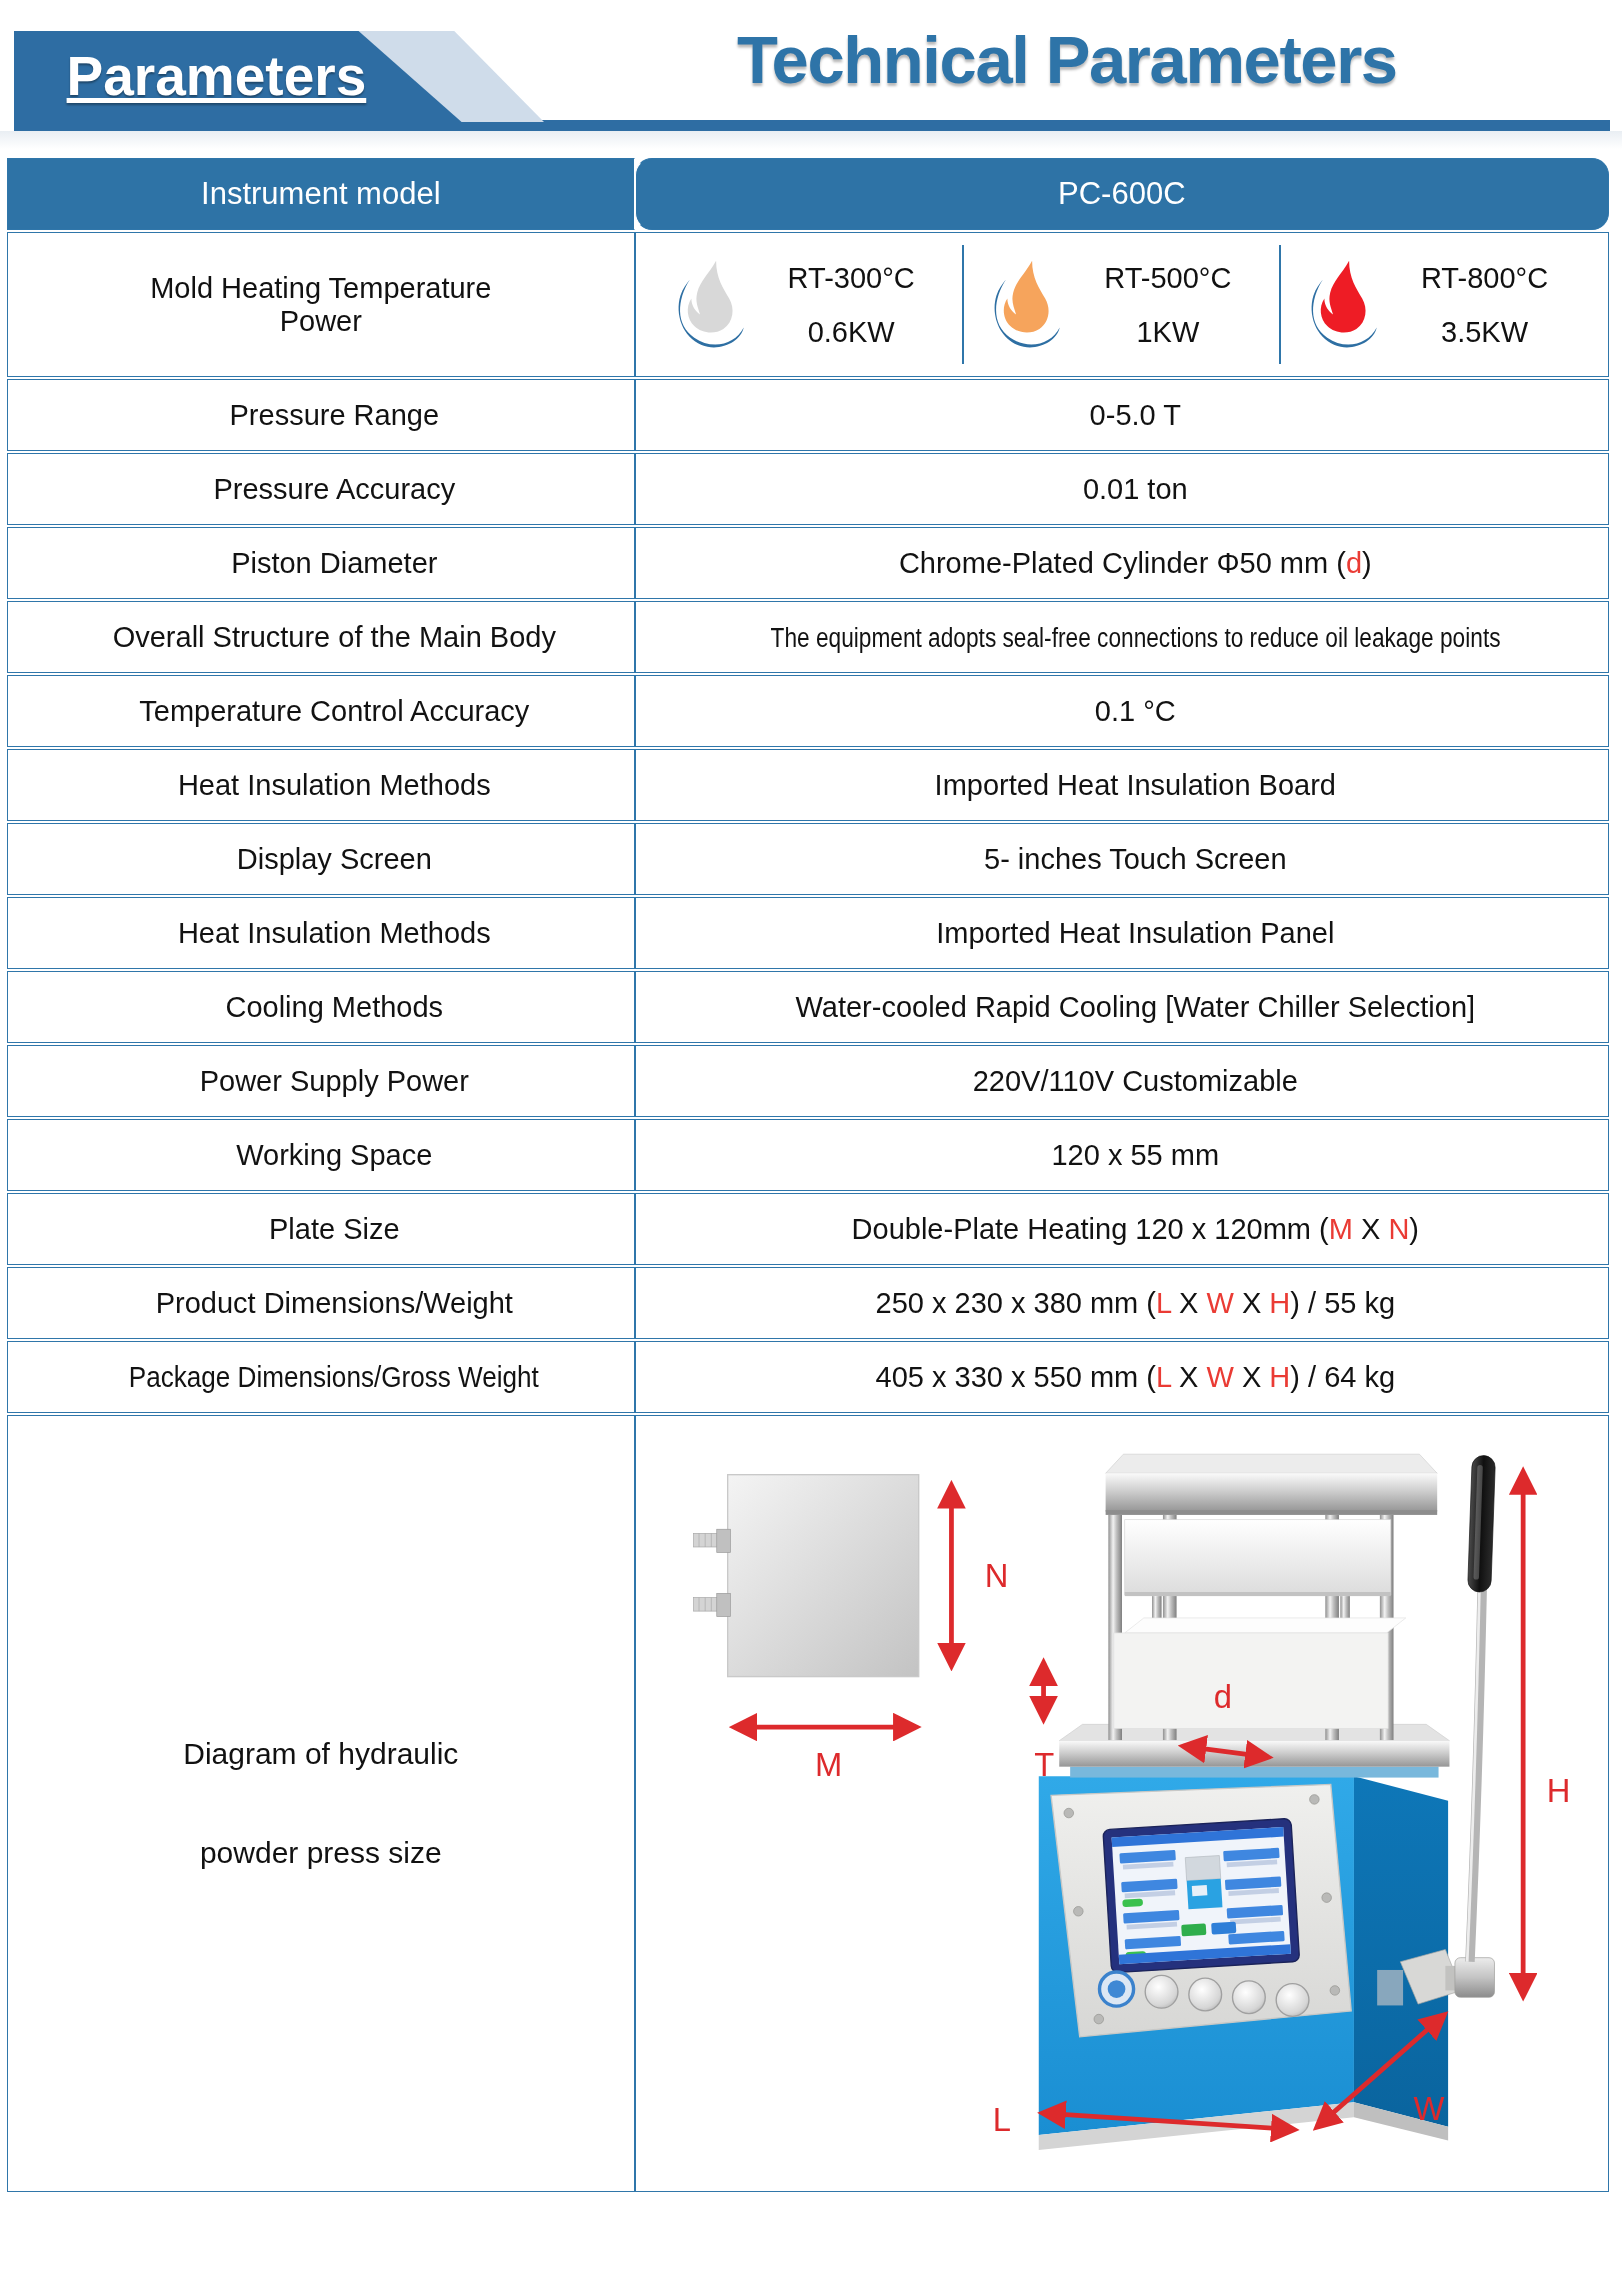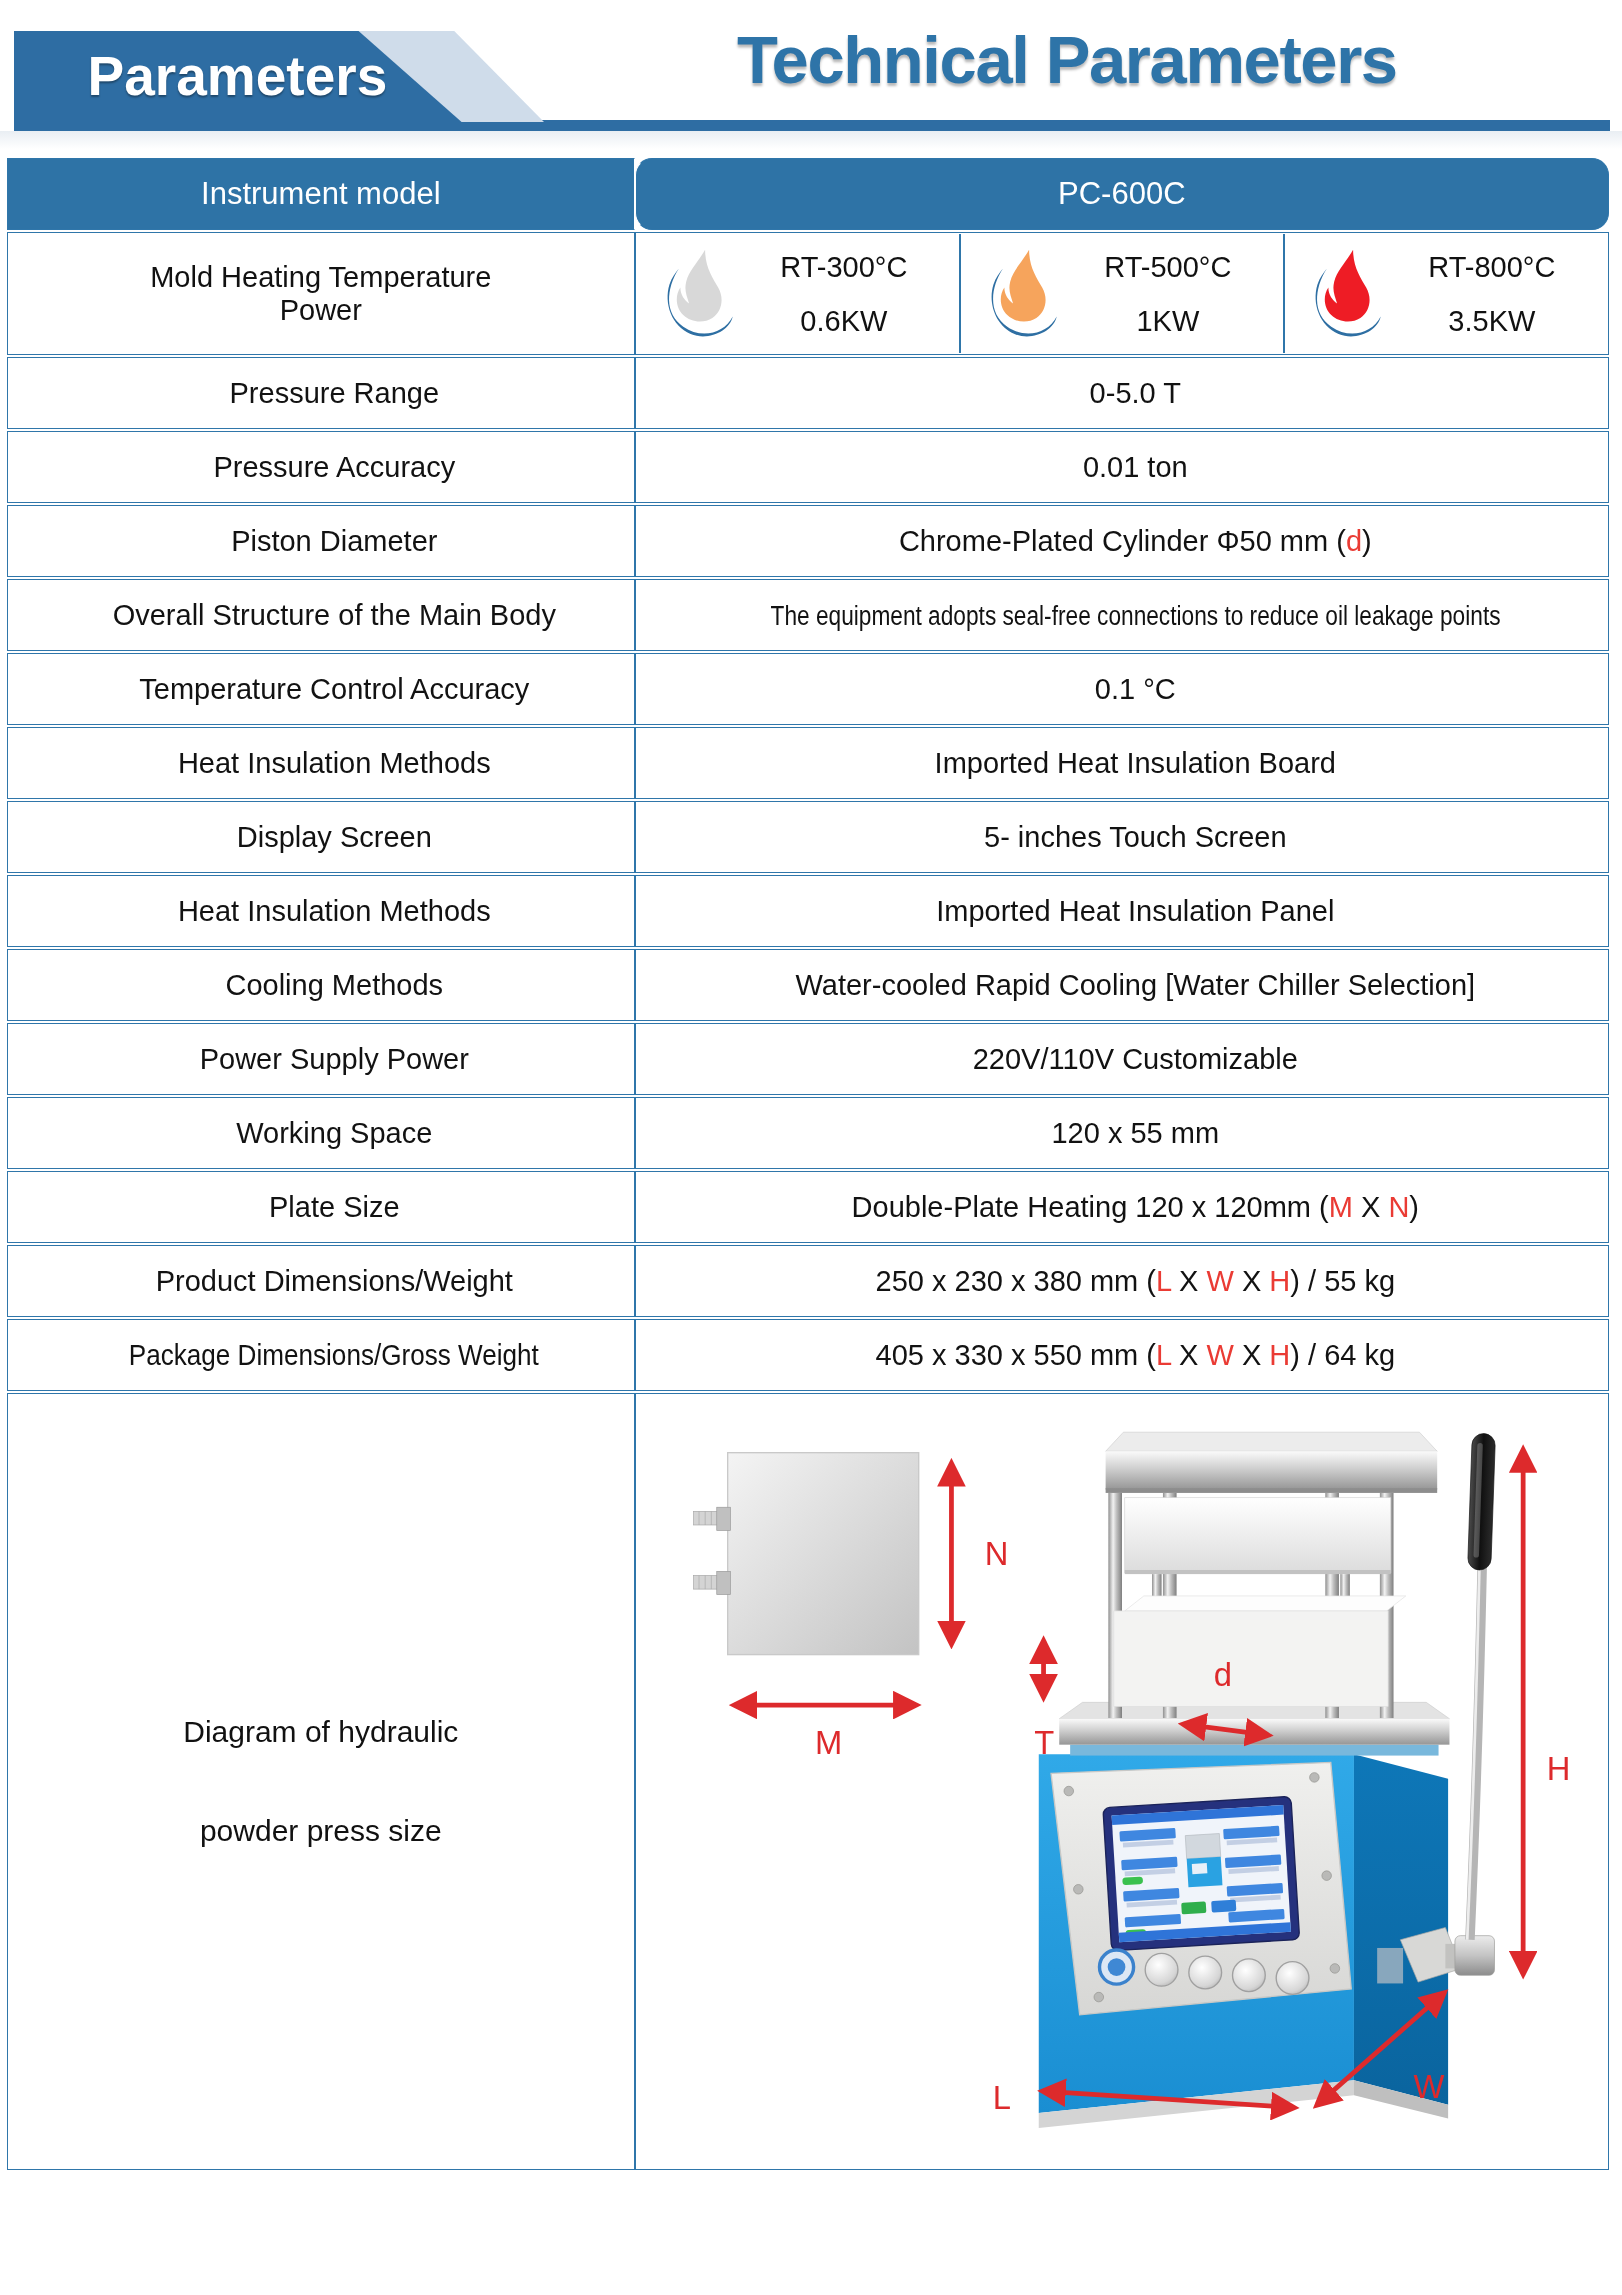"Parameters" .banner-dark span { padding-left: 74px -> 53px; text-decoration: none -> underline }
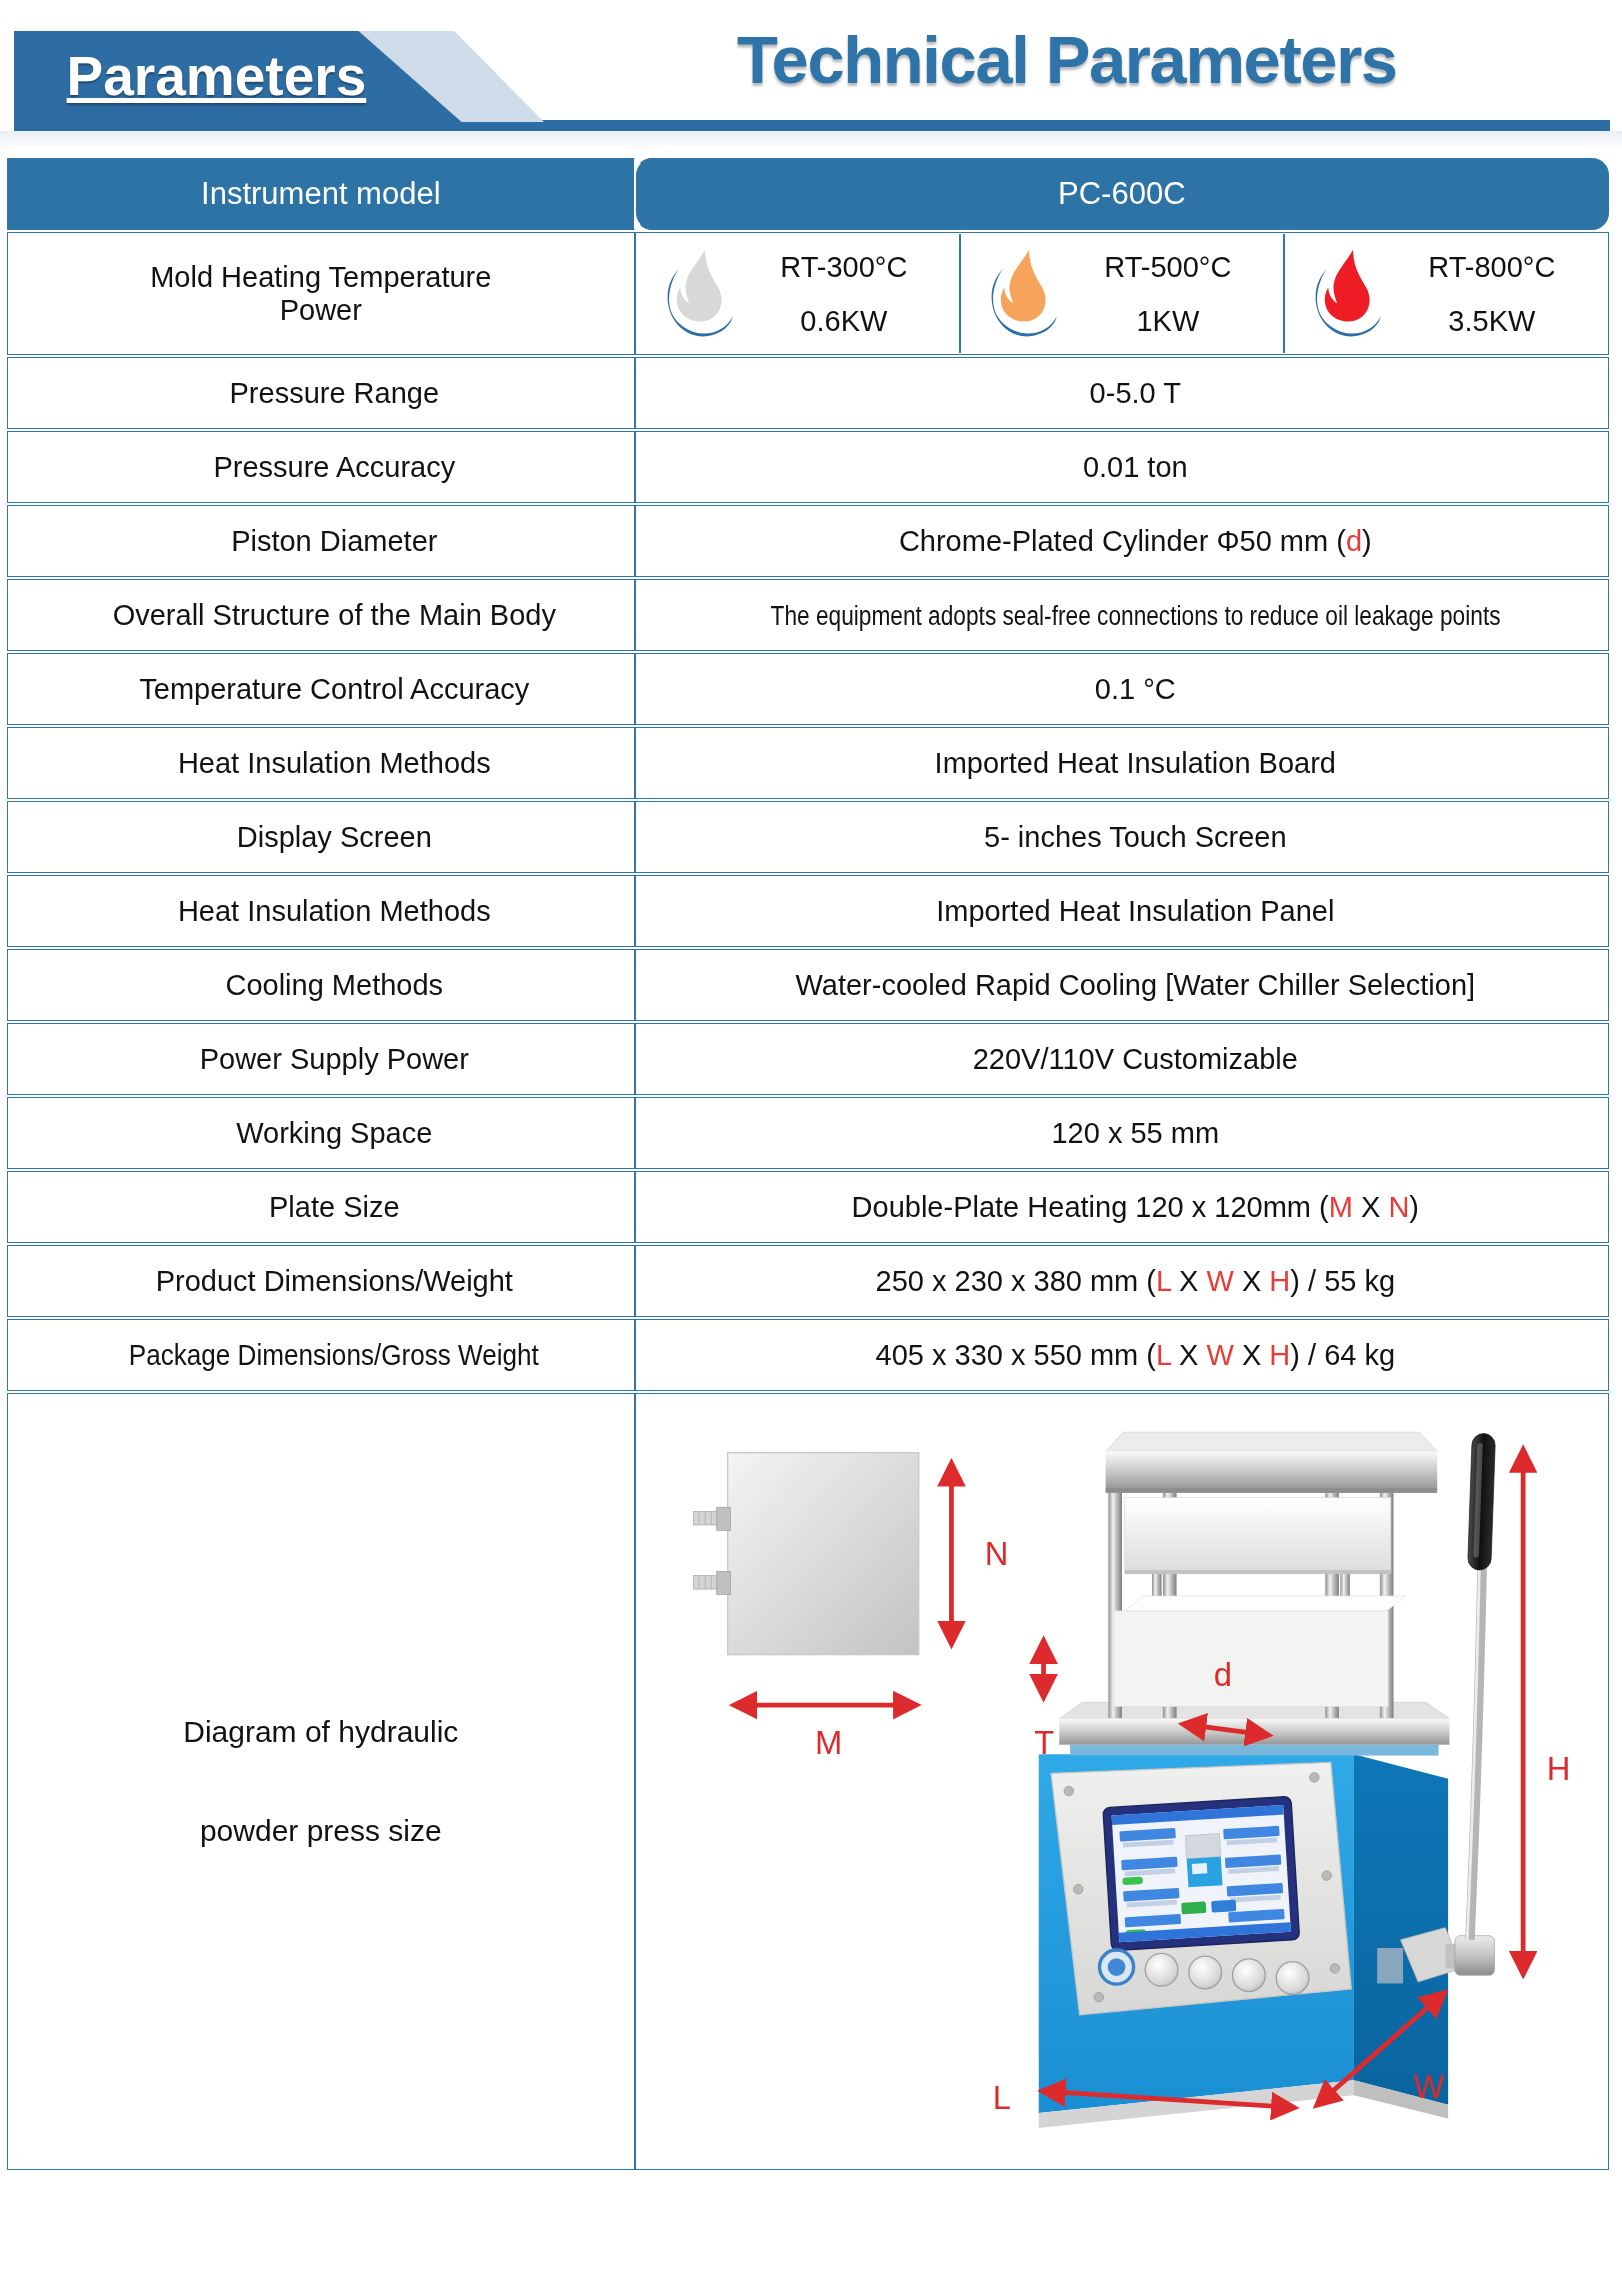"RT-300°C" td.power-cell { padding: 1px -> 12px }
